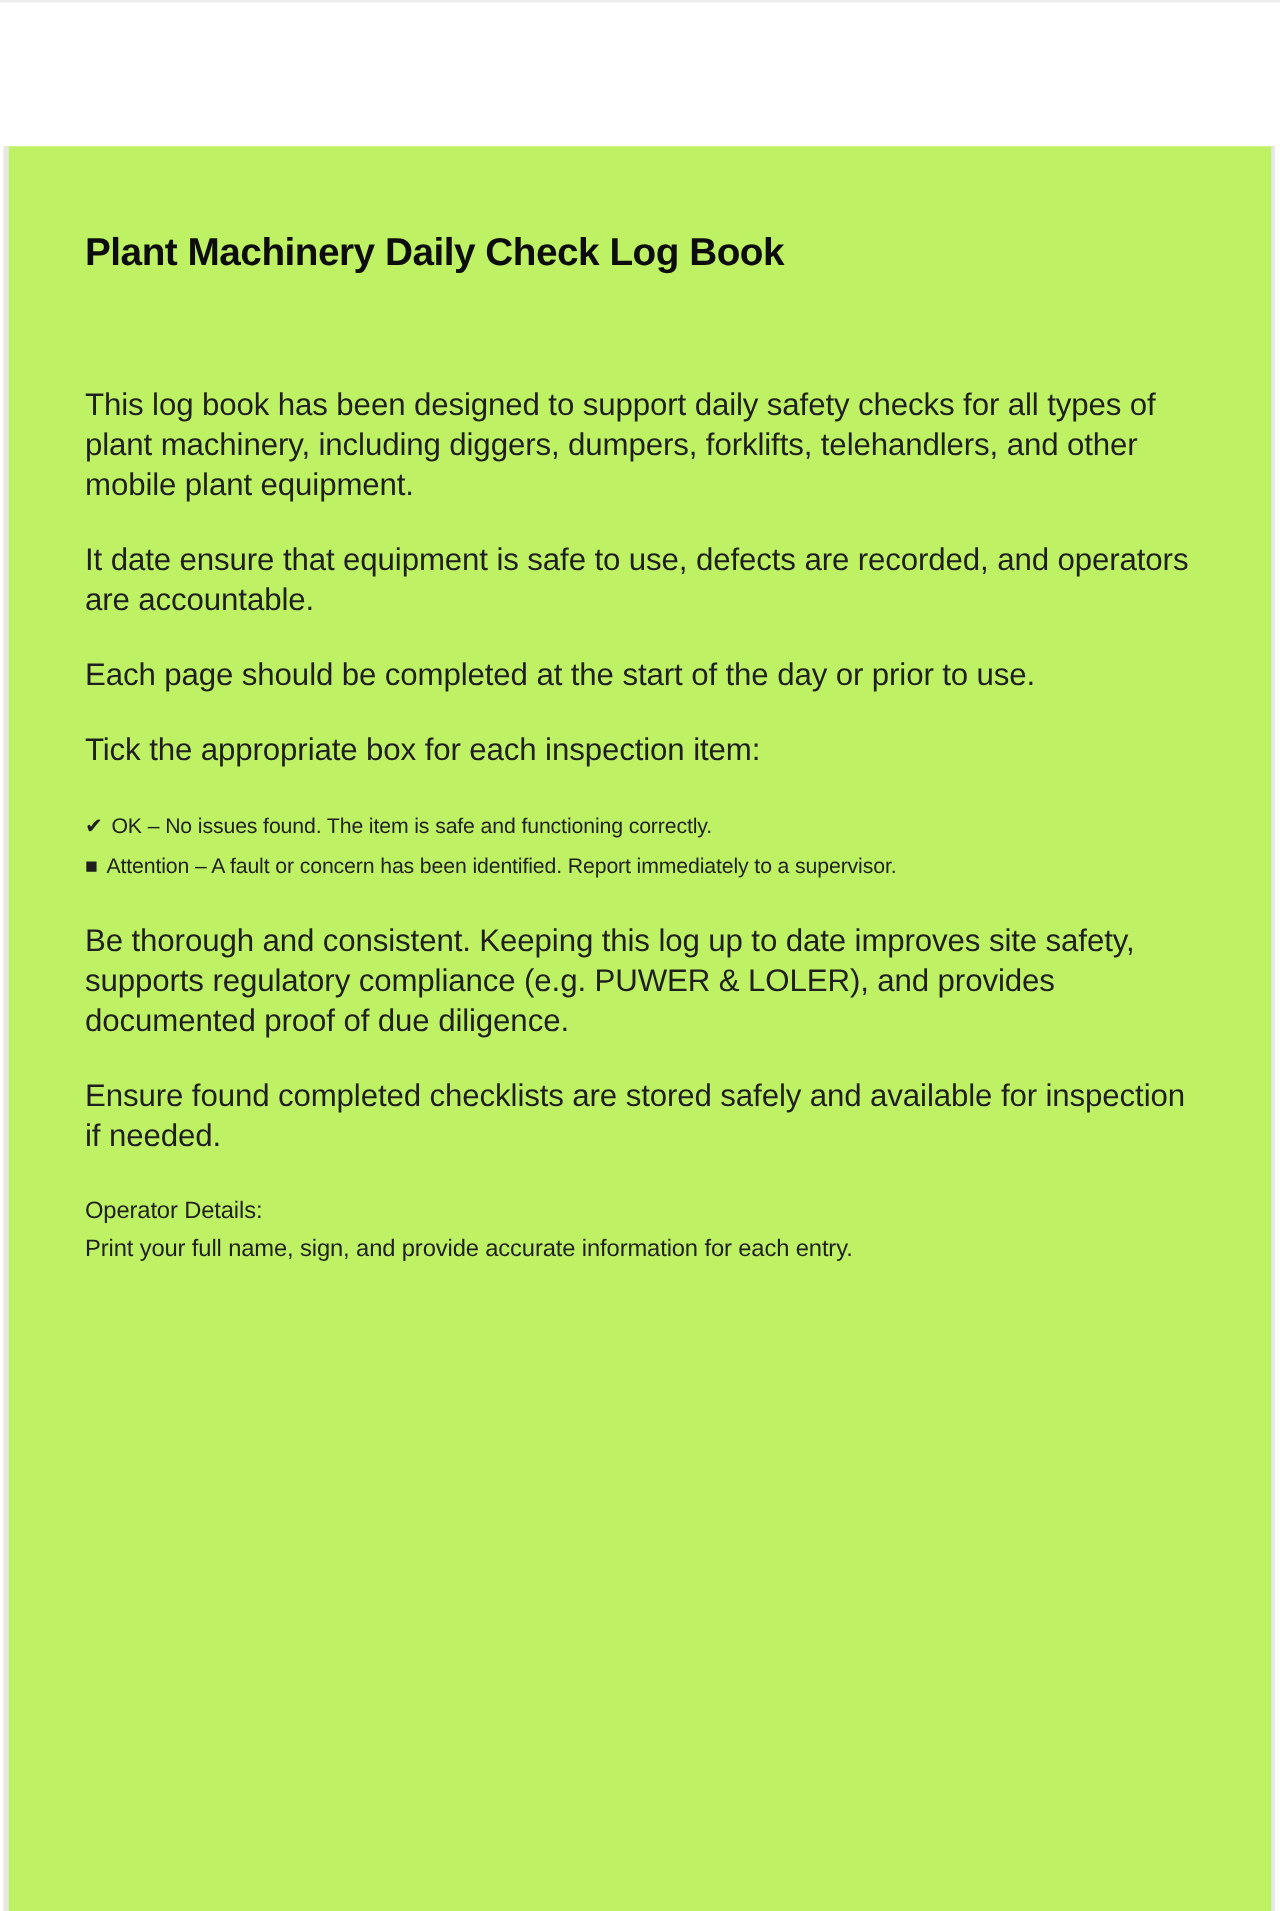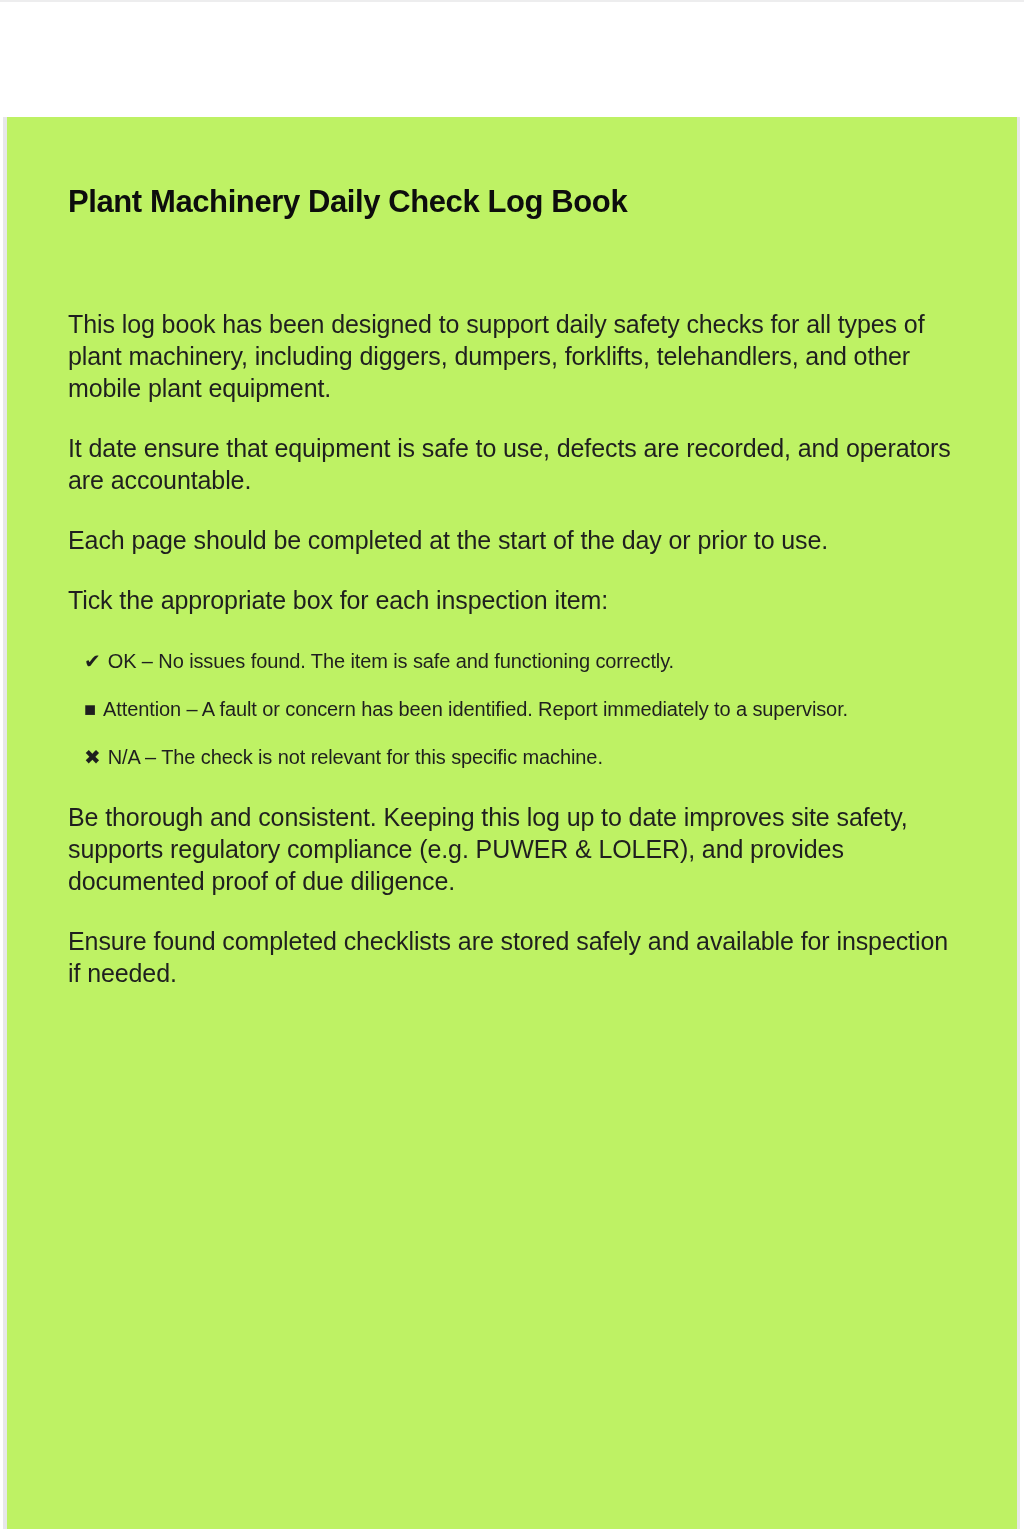"✔ OK – No issues" .legend-line { font-size: 20px -> 17px; margin: 16px -> 0 }
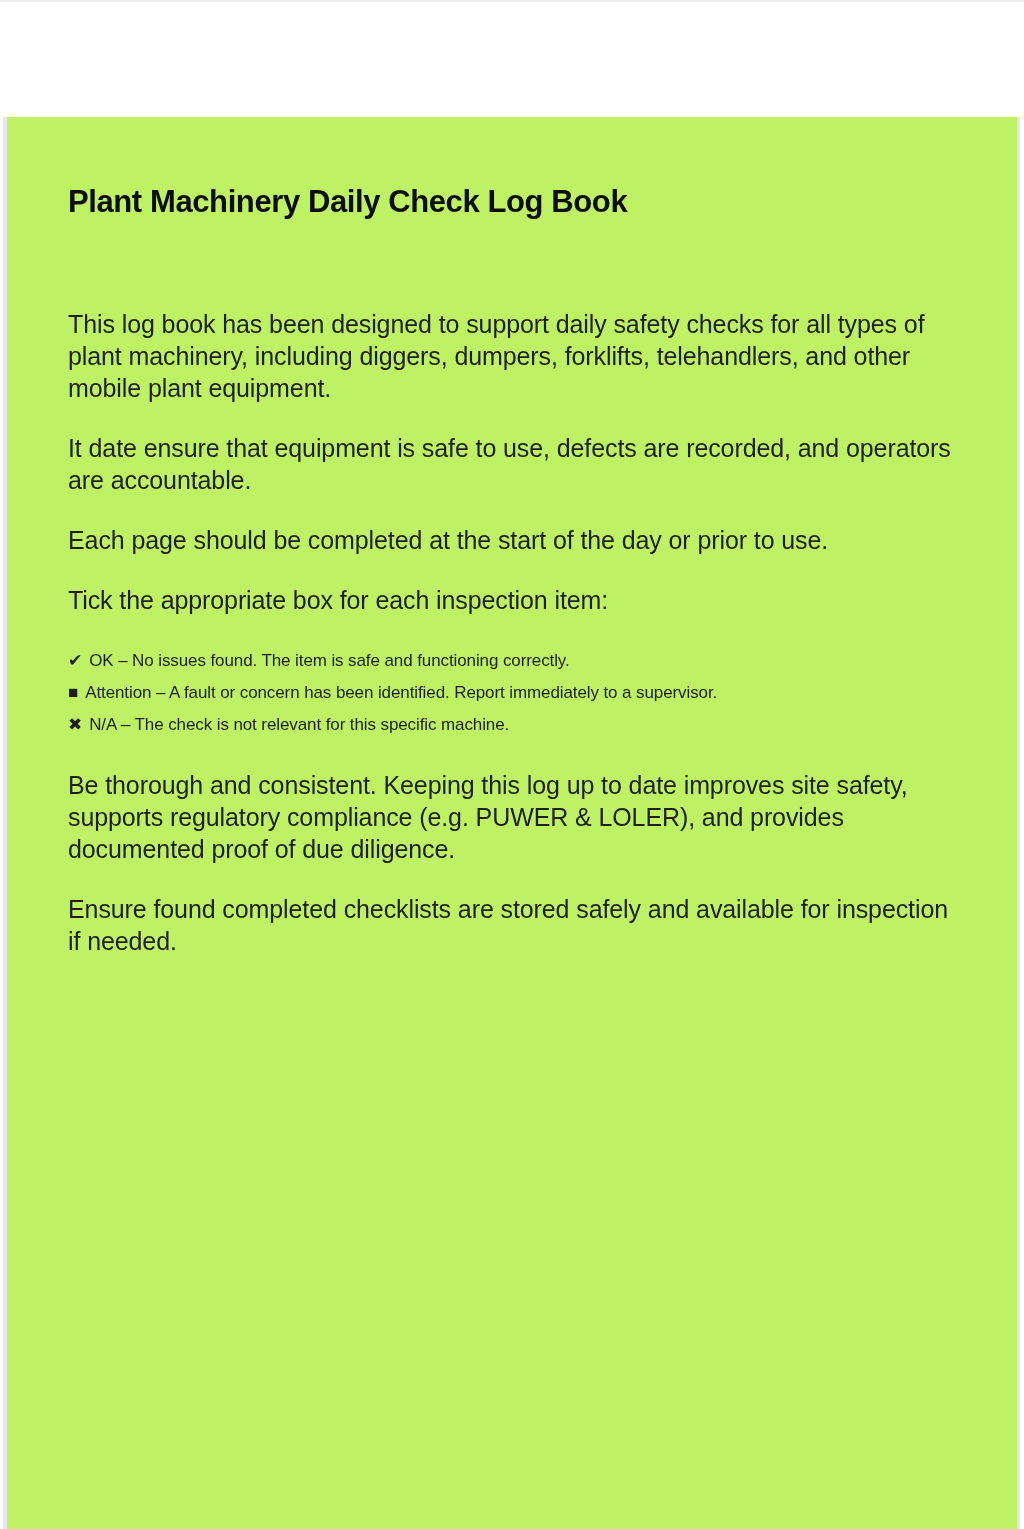"✖ N/A – The check" p.legend-line { html: <p> <span>✖</span><span>N/A – The check is not relevant for this specific machine.</span> </p> -> none }
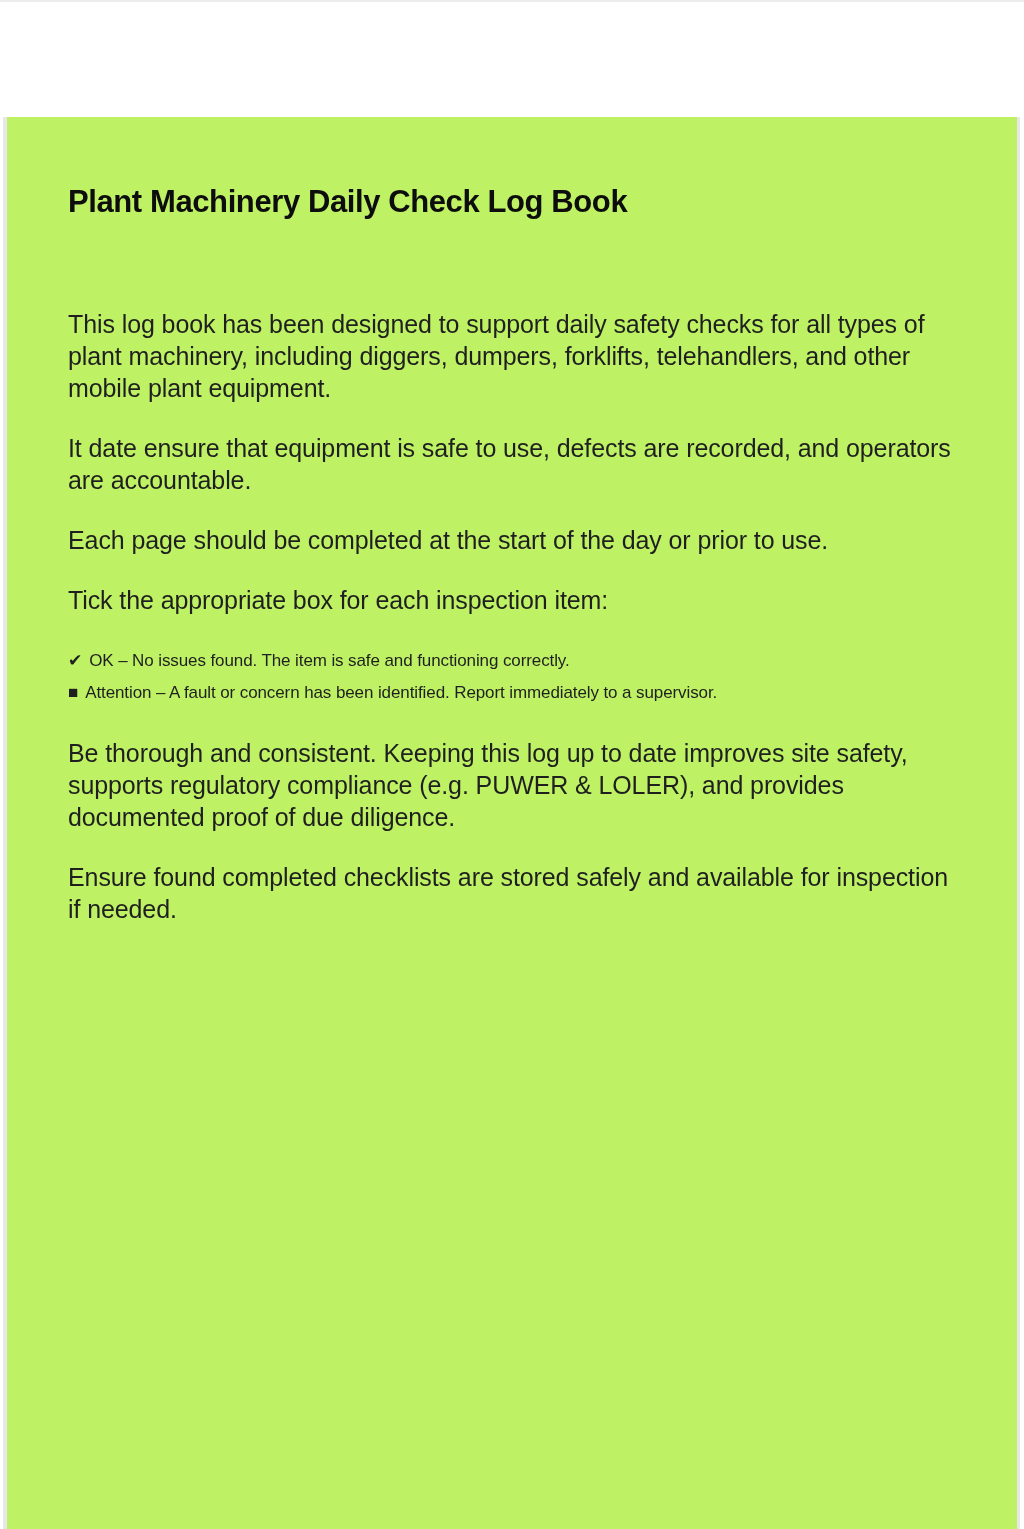"Operator Details:" div.operator-block { html: none -> <div> <p>Operator Details:</p> <p>Print your full name, sign, and provide accurate information for each entry.</p> </div> }
